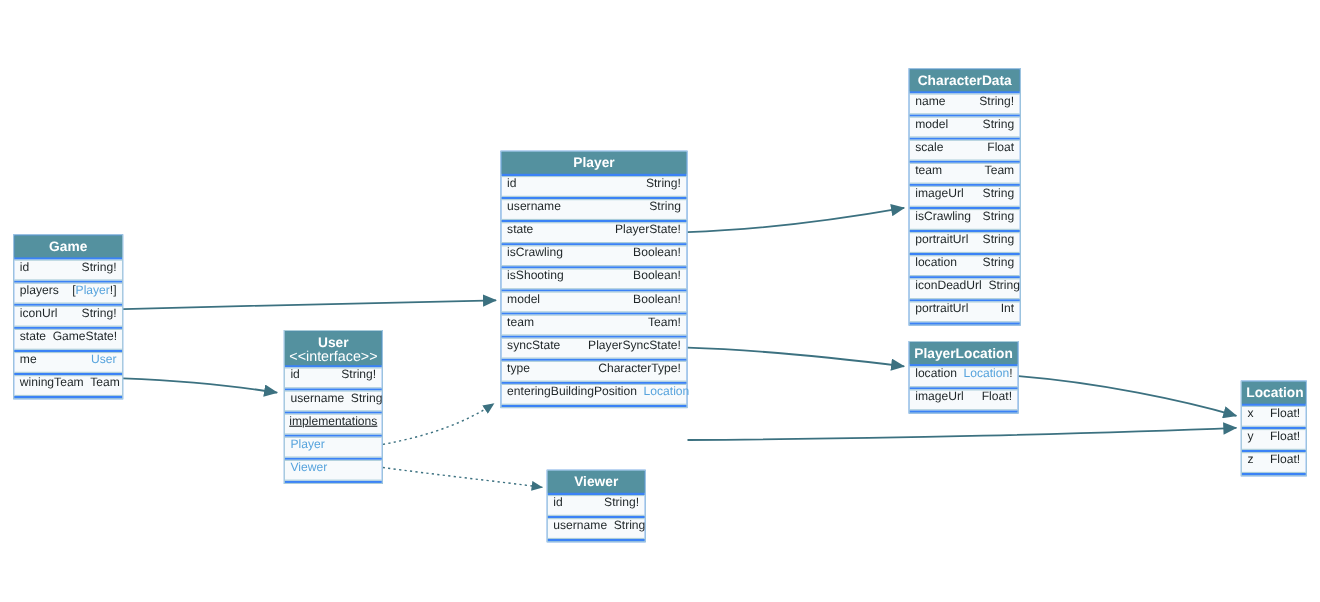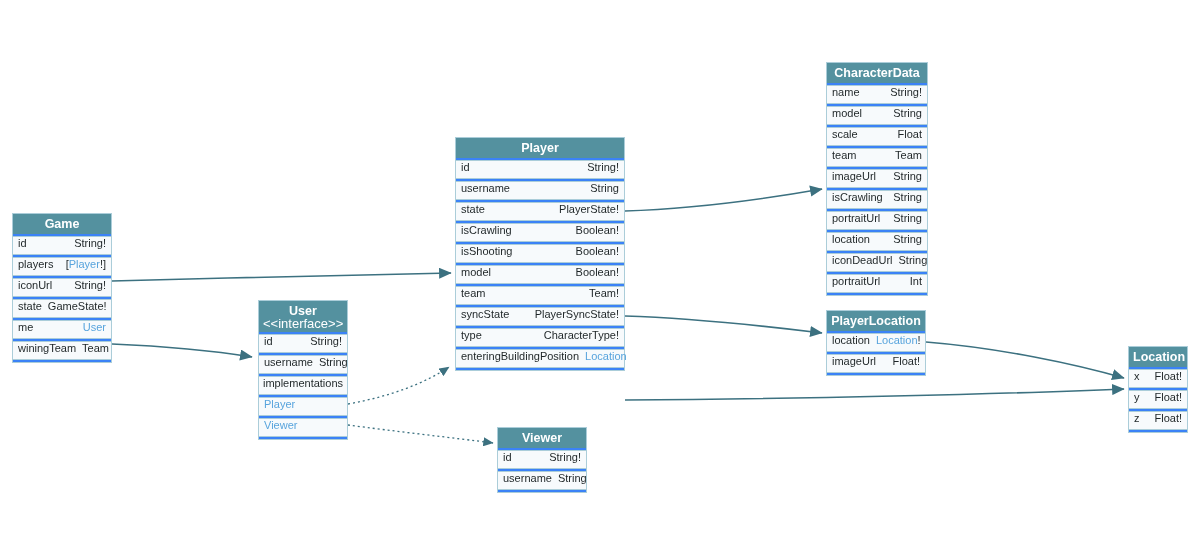"implementations" .frow.center { text-decoration: none -> underline }
